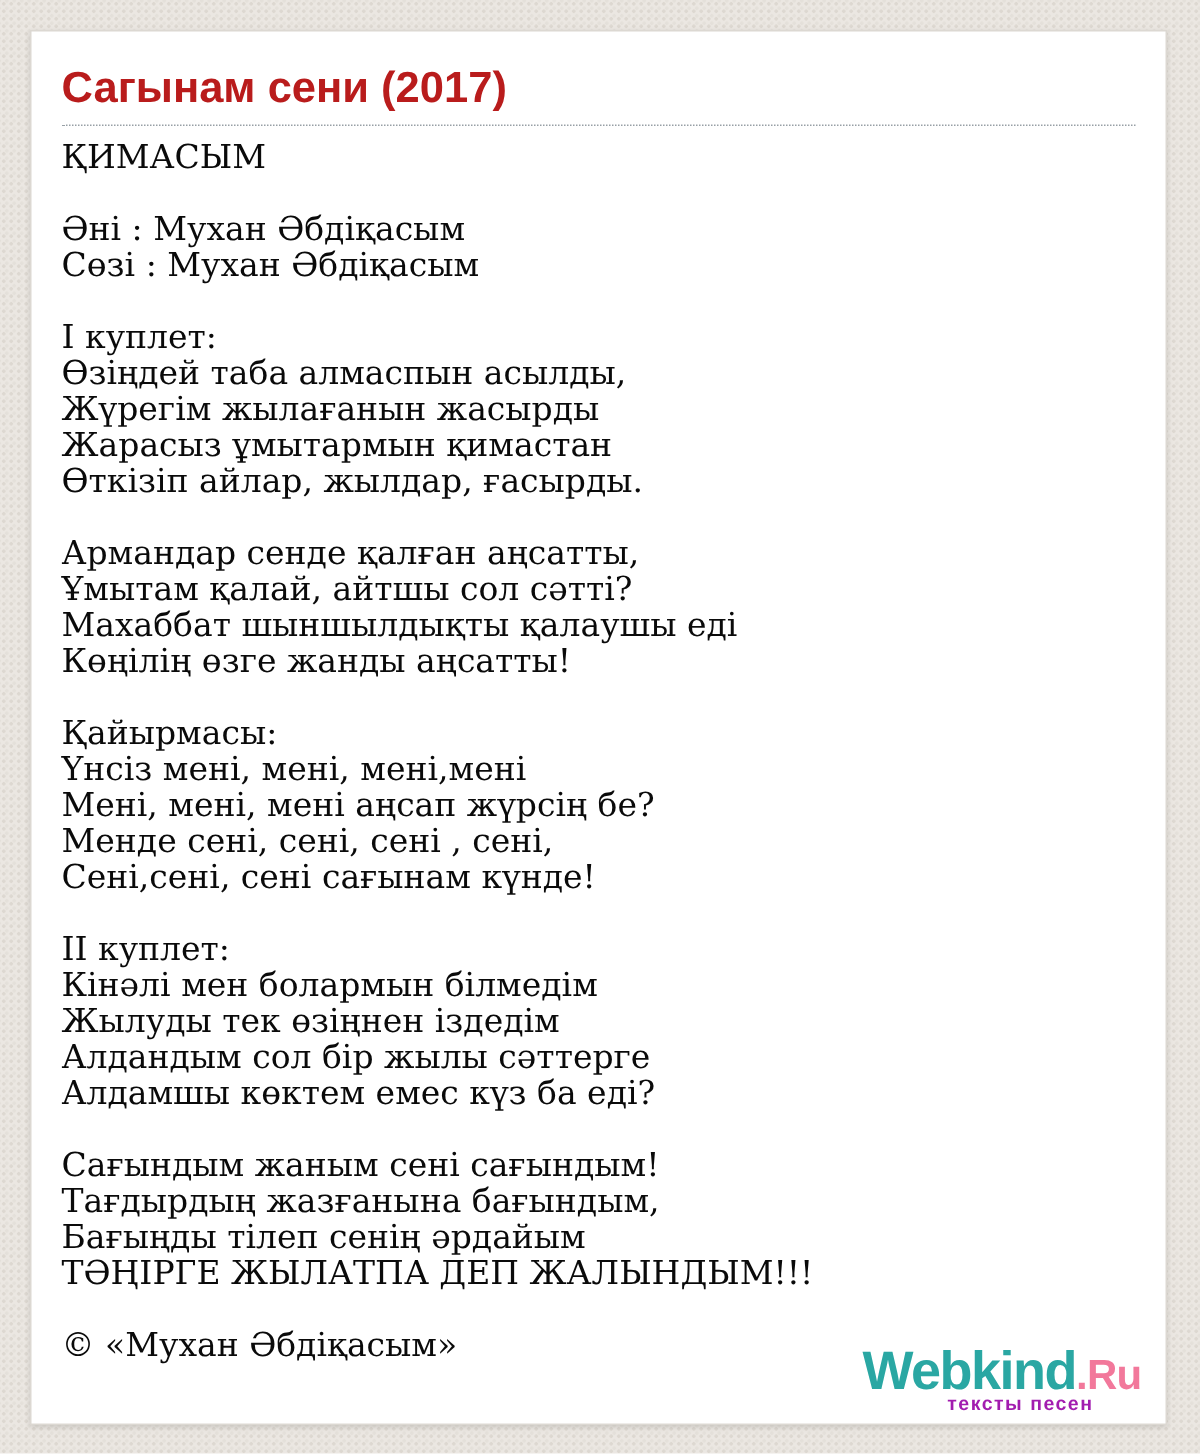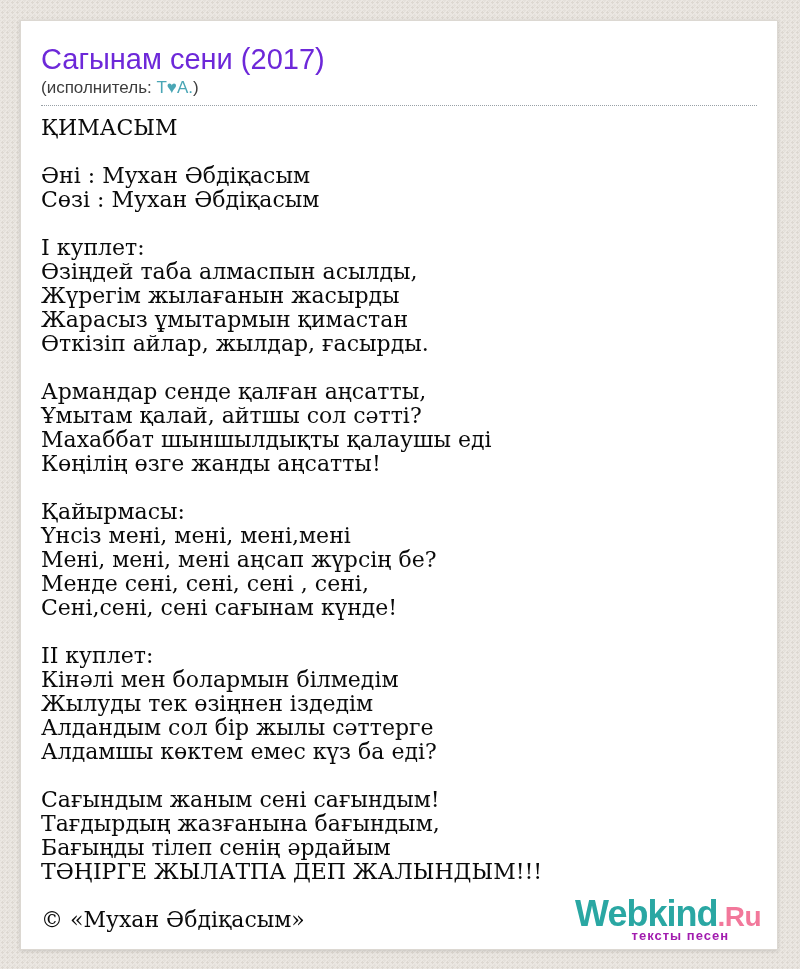"Сагынам сени (2017)" .song-title { color: #6d28d9 -> #b91c1c; font-weight: 400 -> 700 }
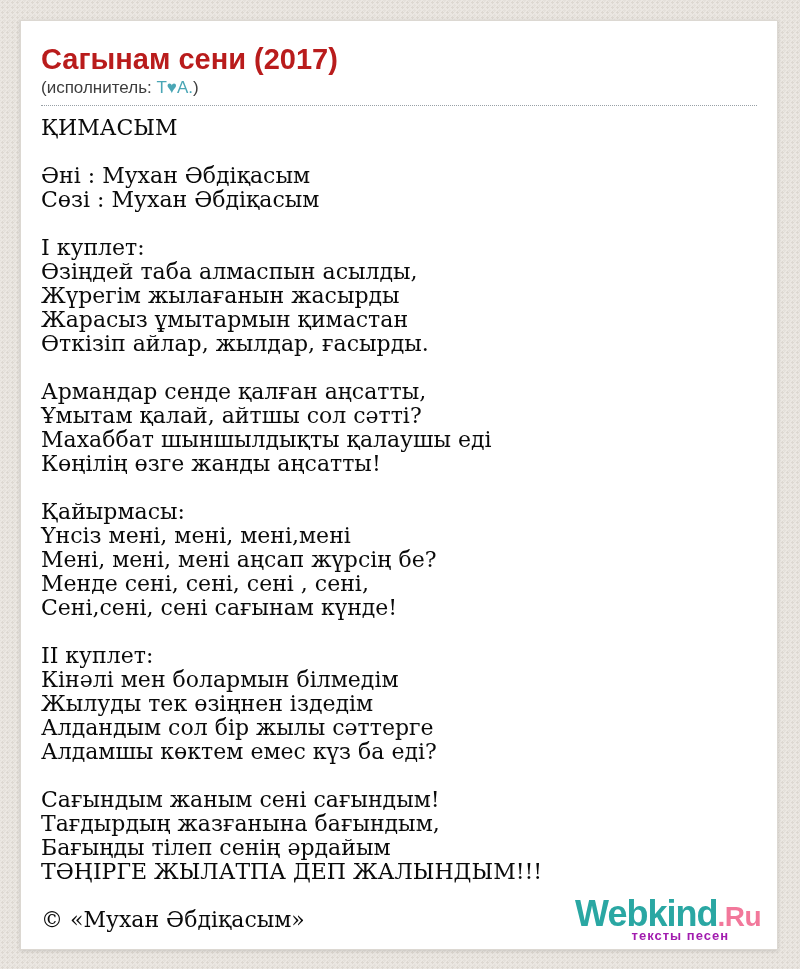"(исполнитель: Т♥А.)" div.artist-line { html: <div> <span>(исполнитель: </span><span>Т♥А.</span><span>)</span> </div> -> none }
